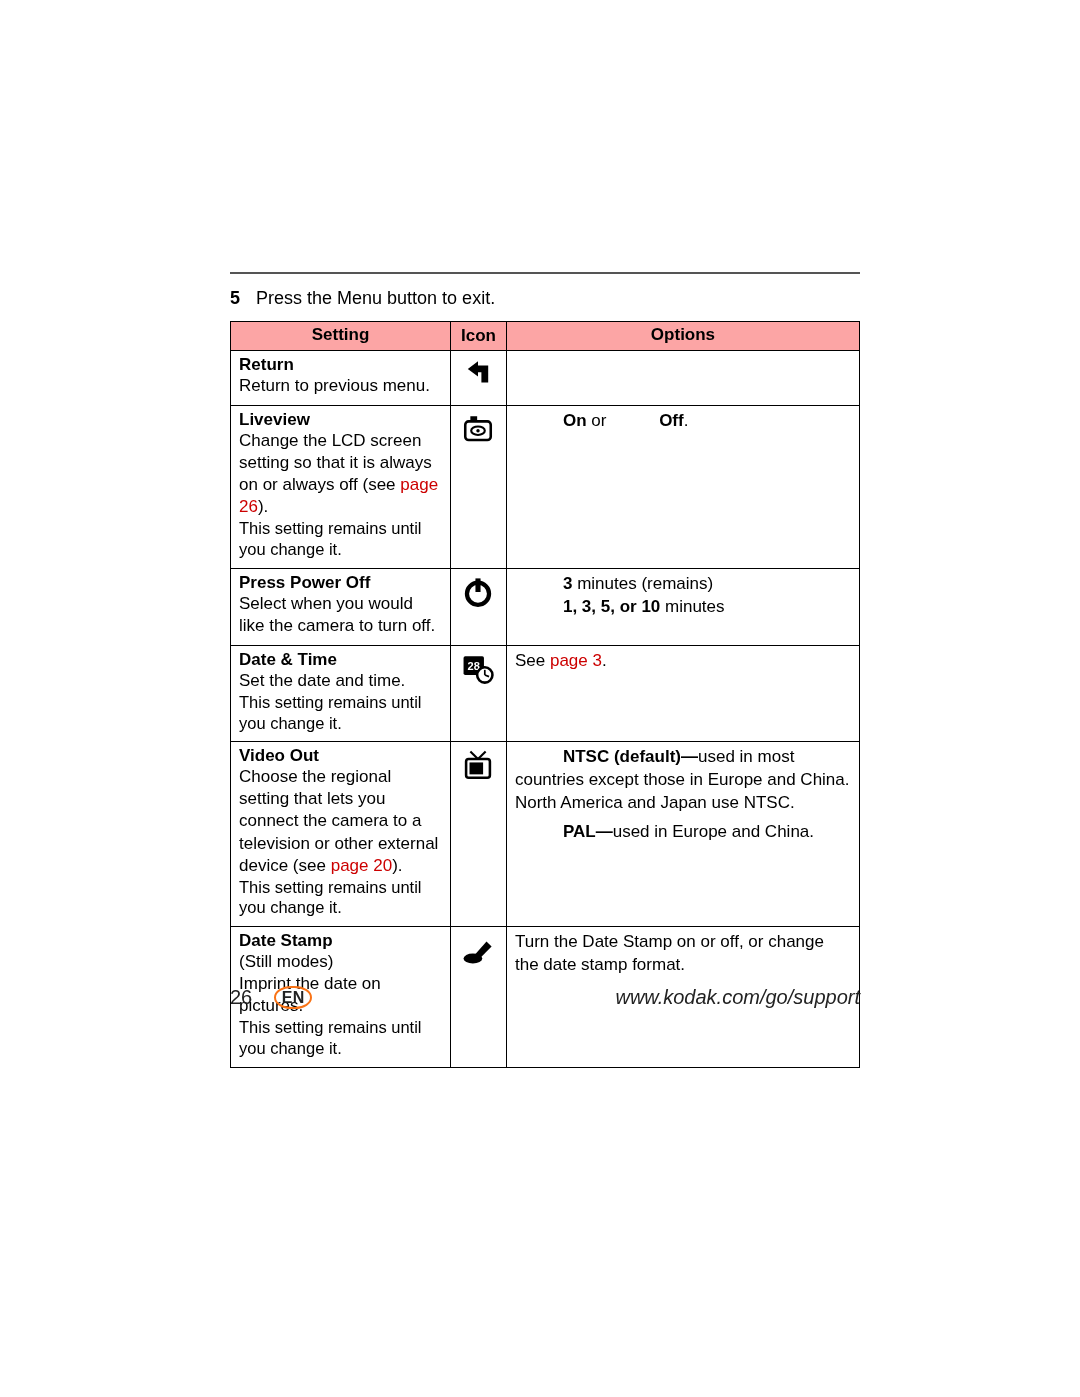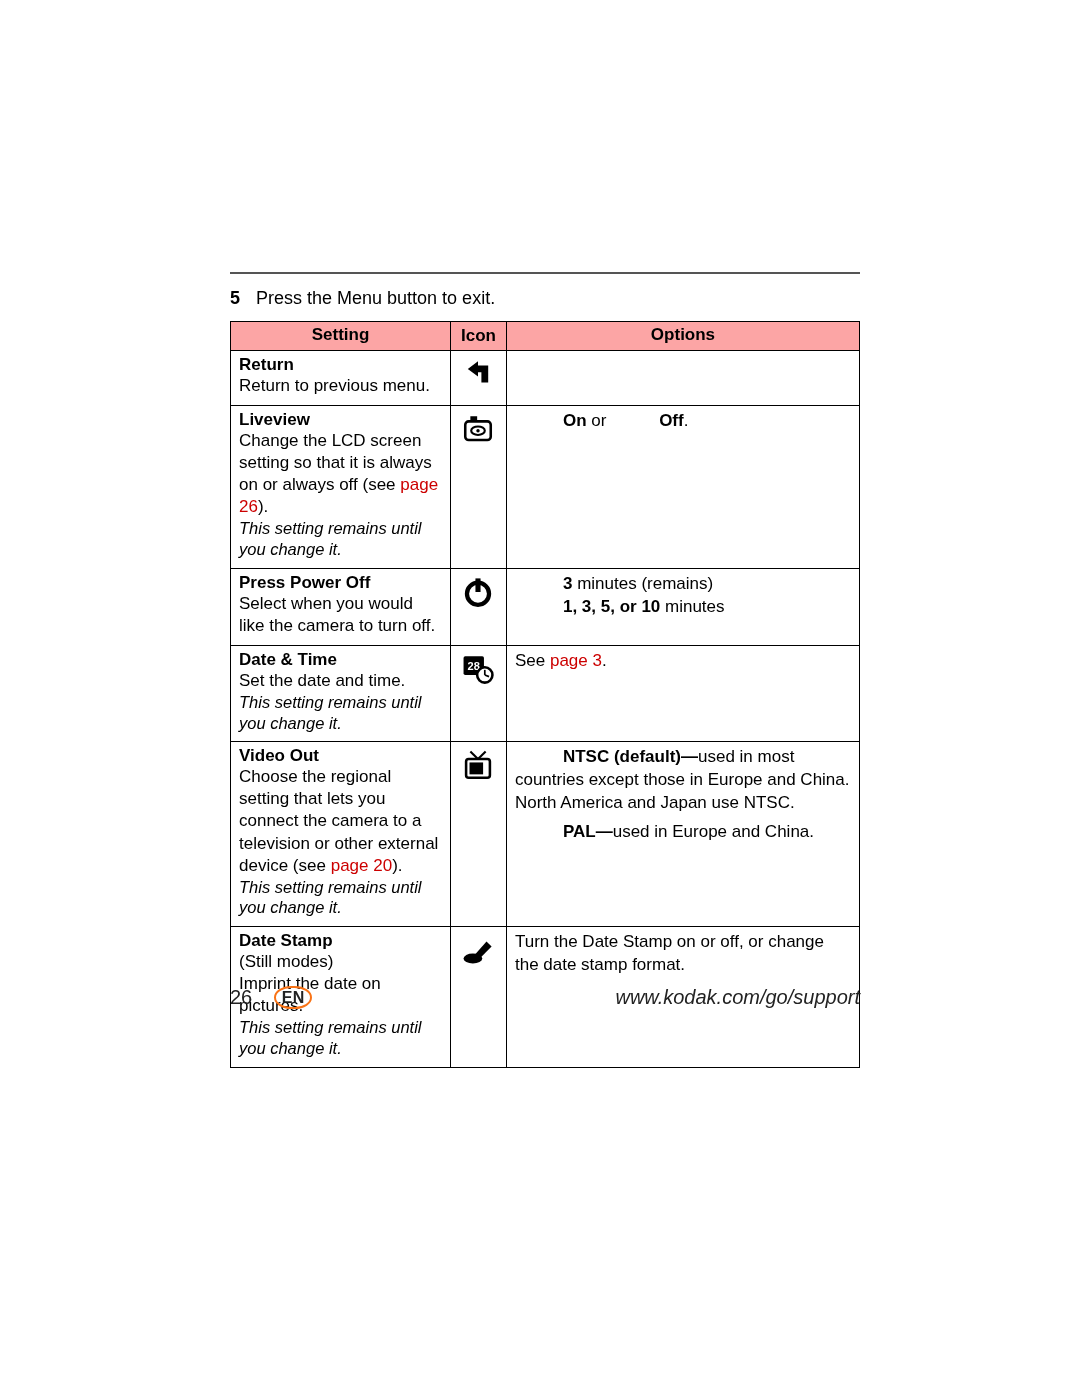"This setting remains until you" .persist { font-style: italic -> none }
